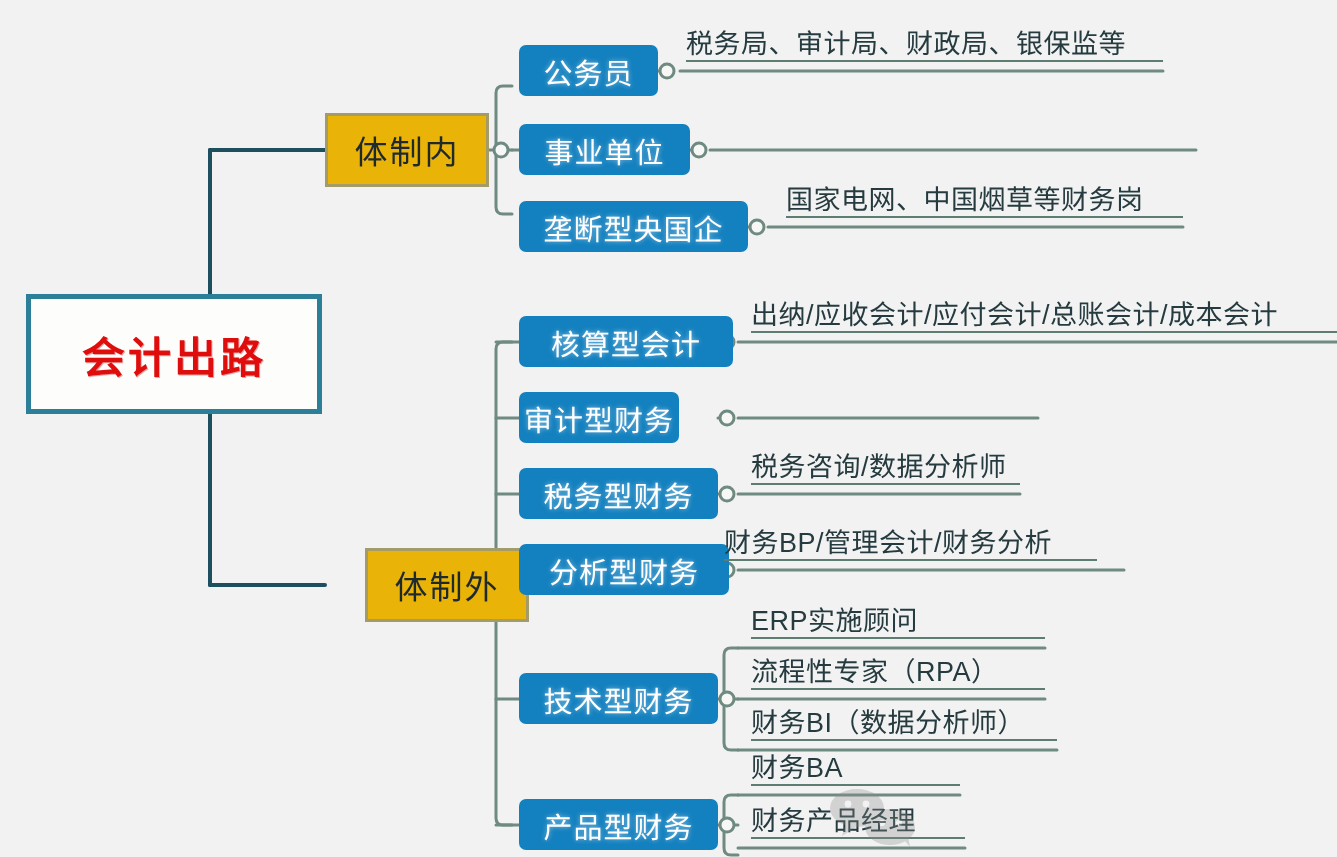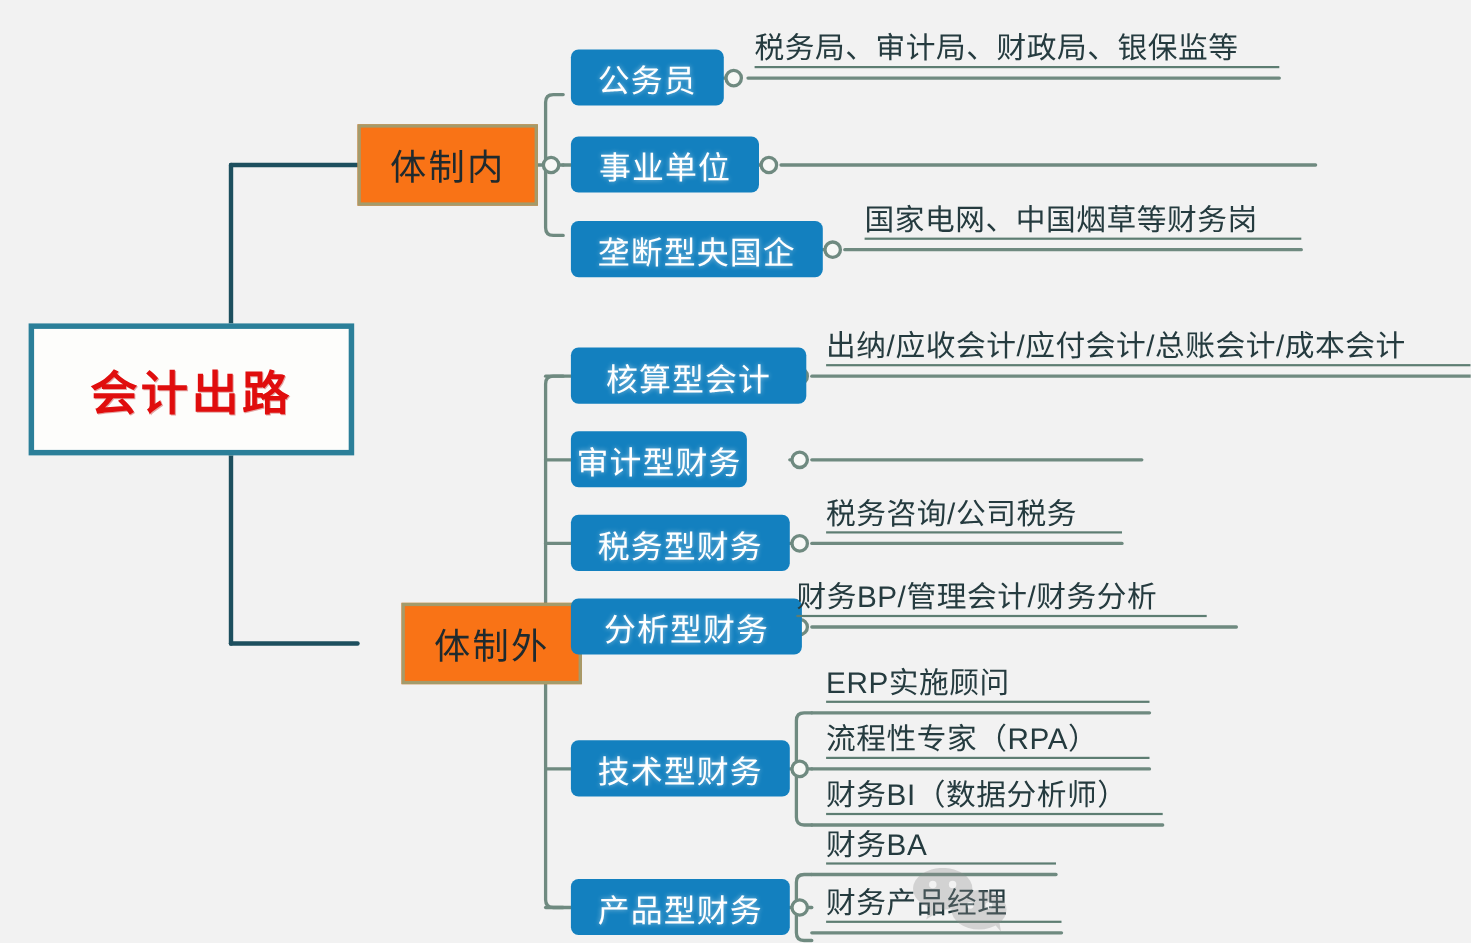"体制内" .mid { background: #f97316 -> #eab308 }
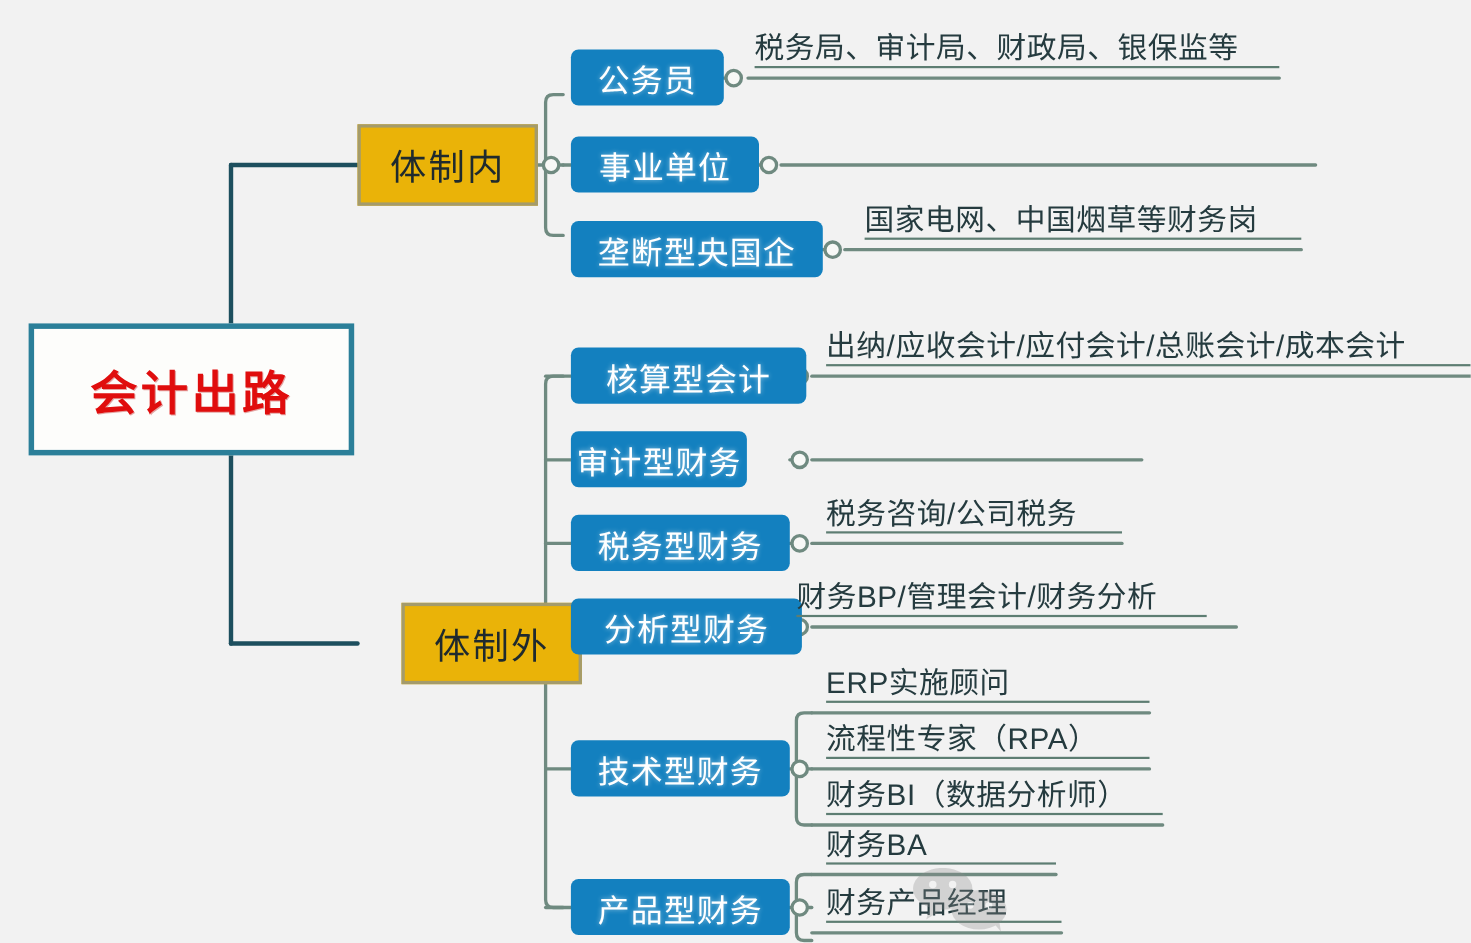"税务咨询/公司税务" div.leaf { text: /公司税务 -> /数据分析师 }
